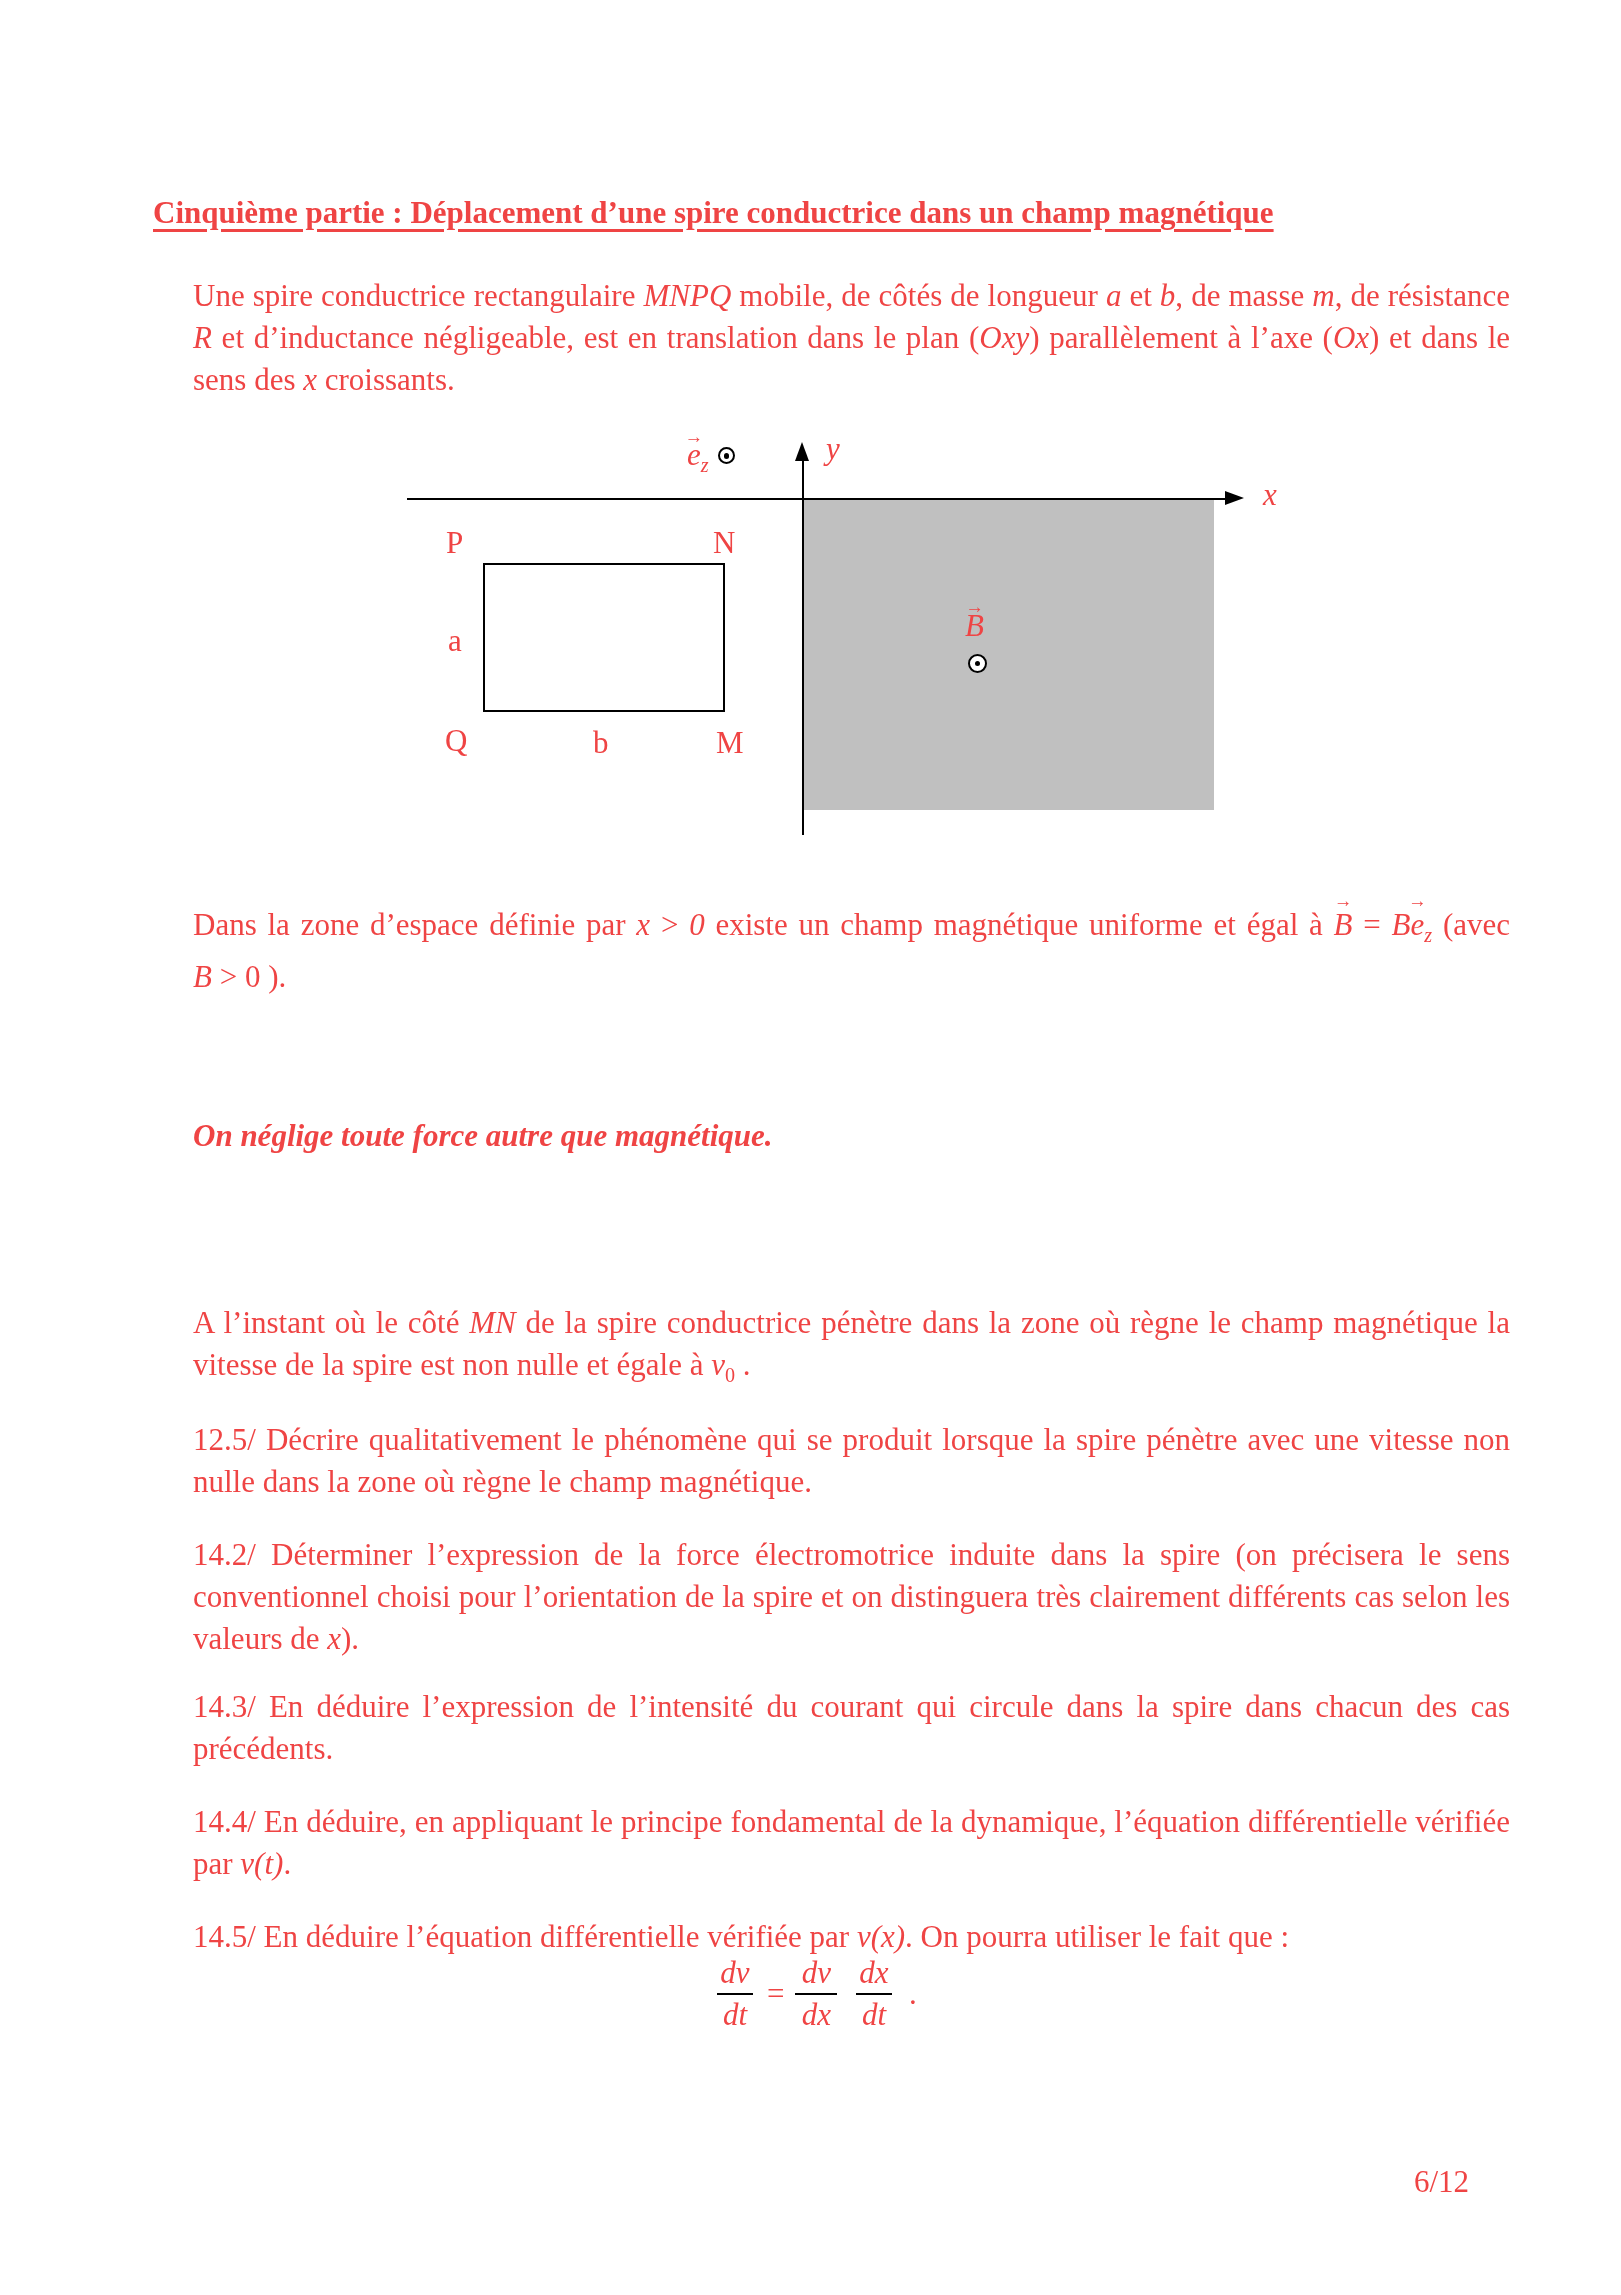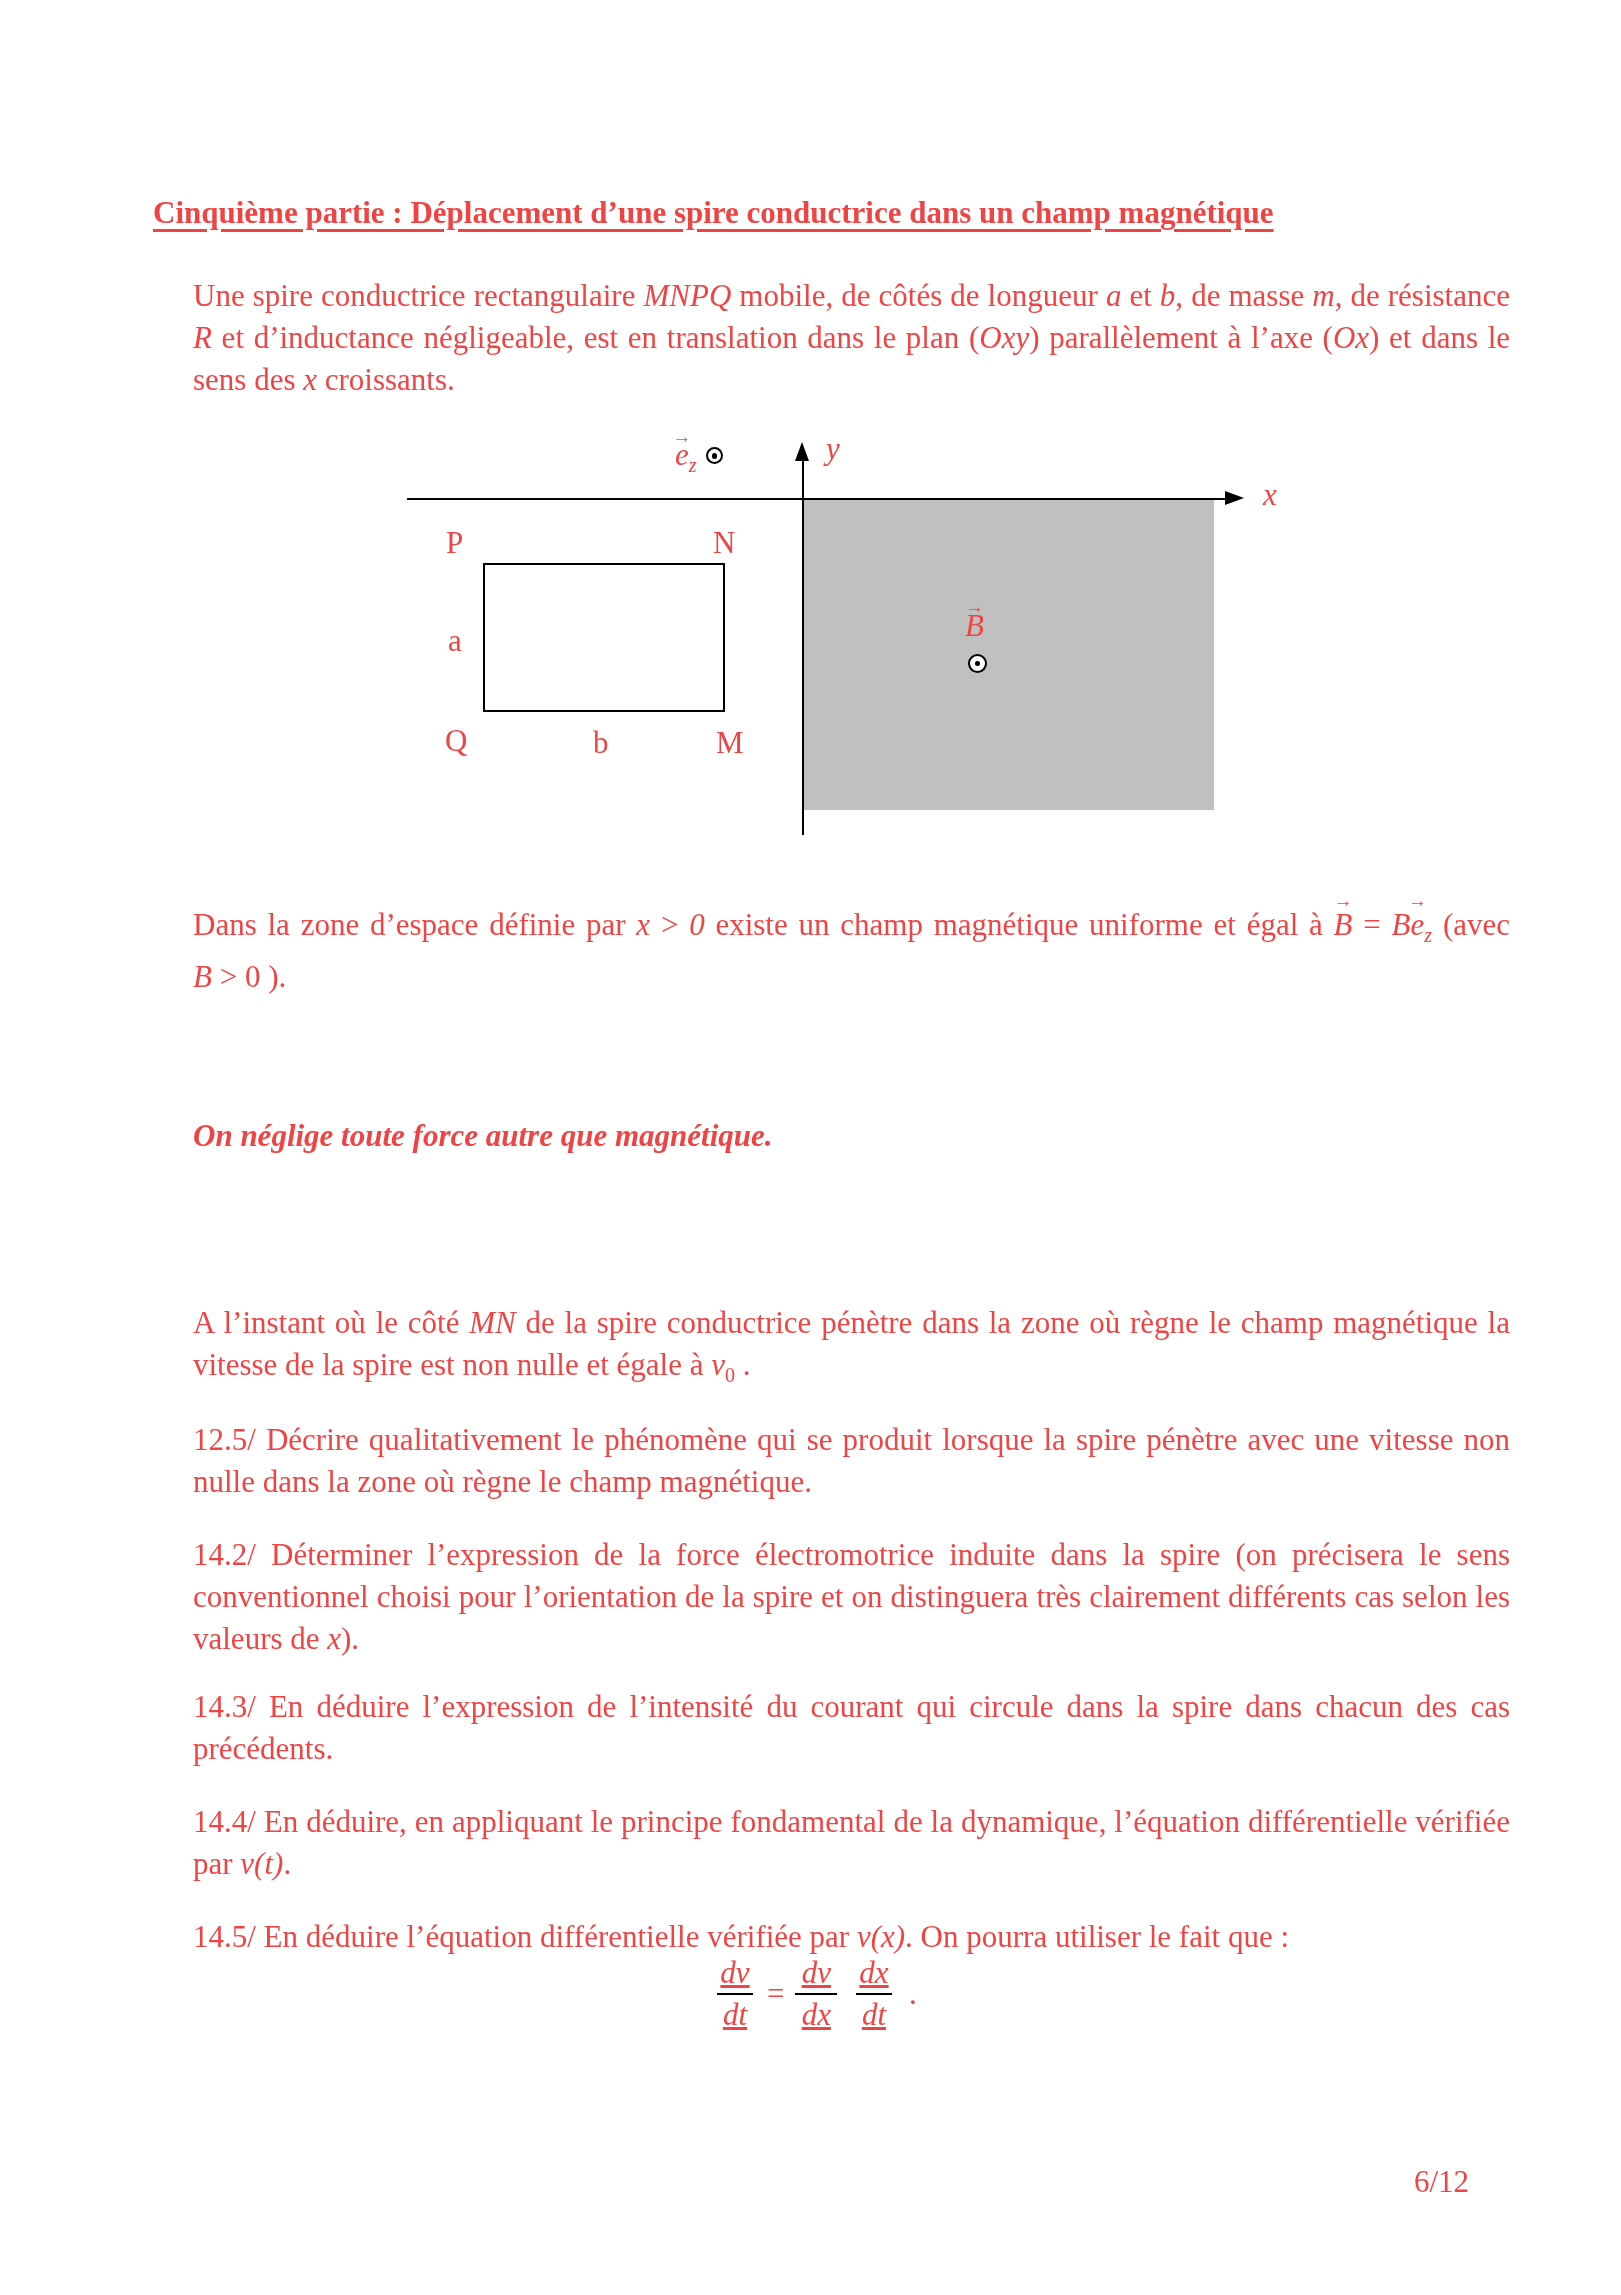"ez" .d-ez { left: 282px -> 294px }
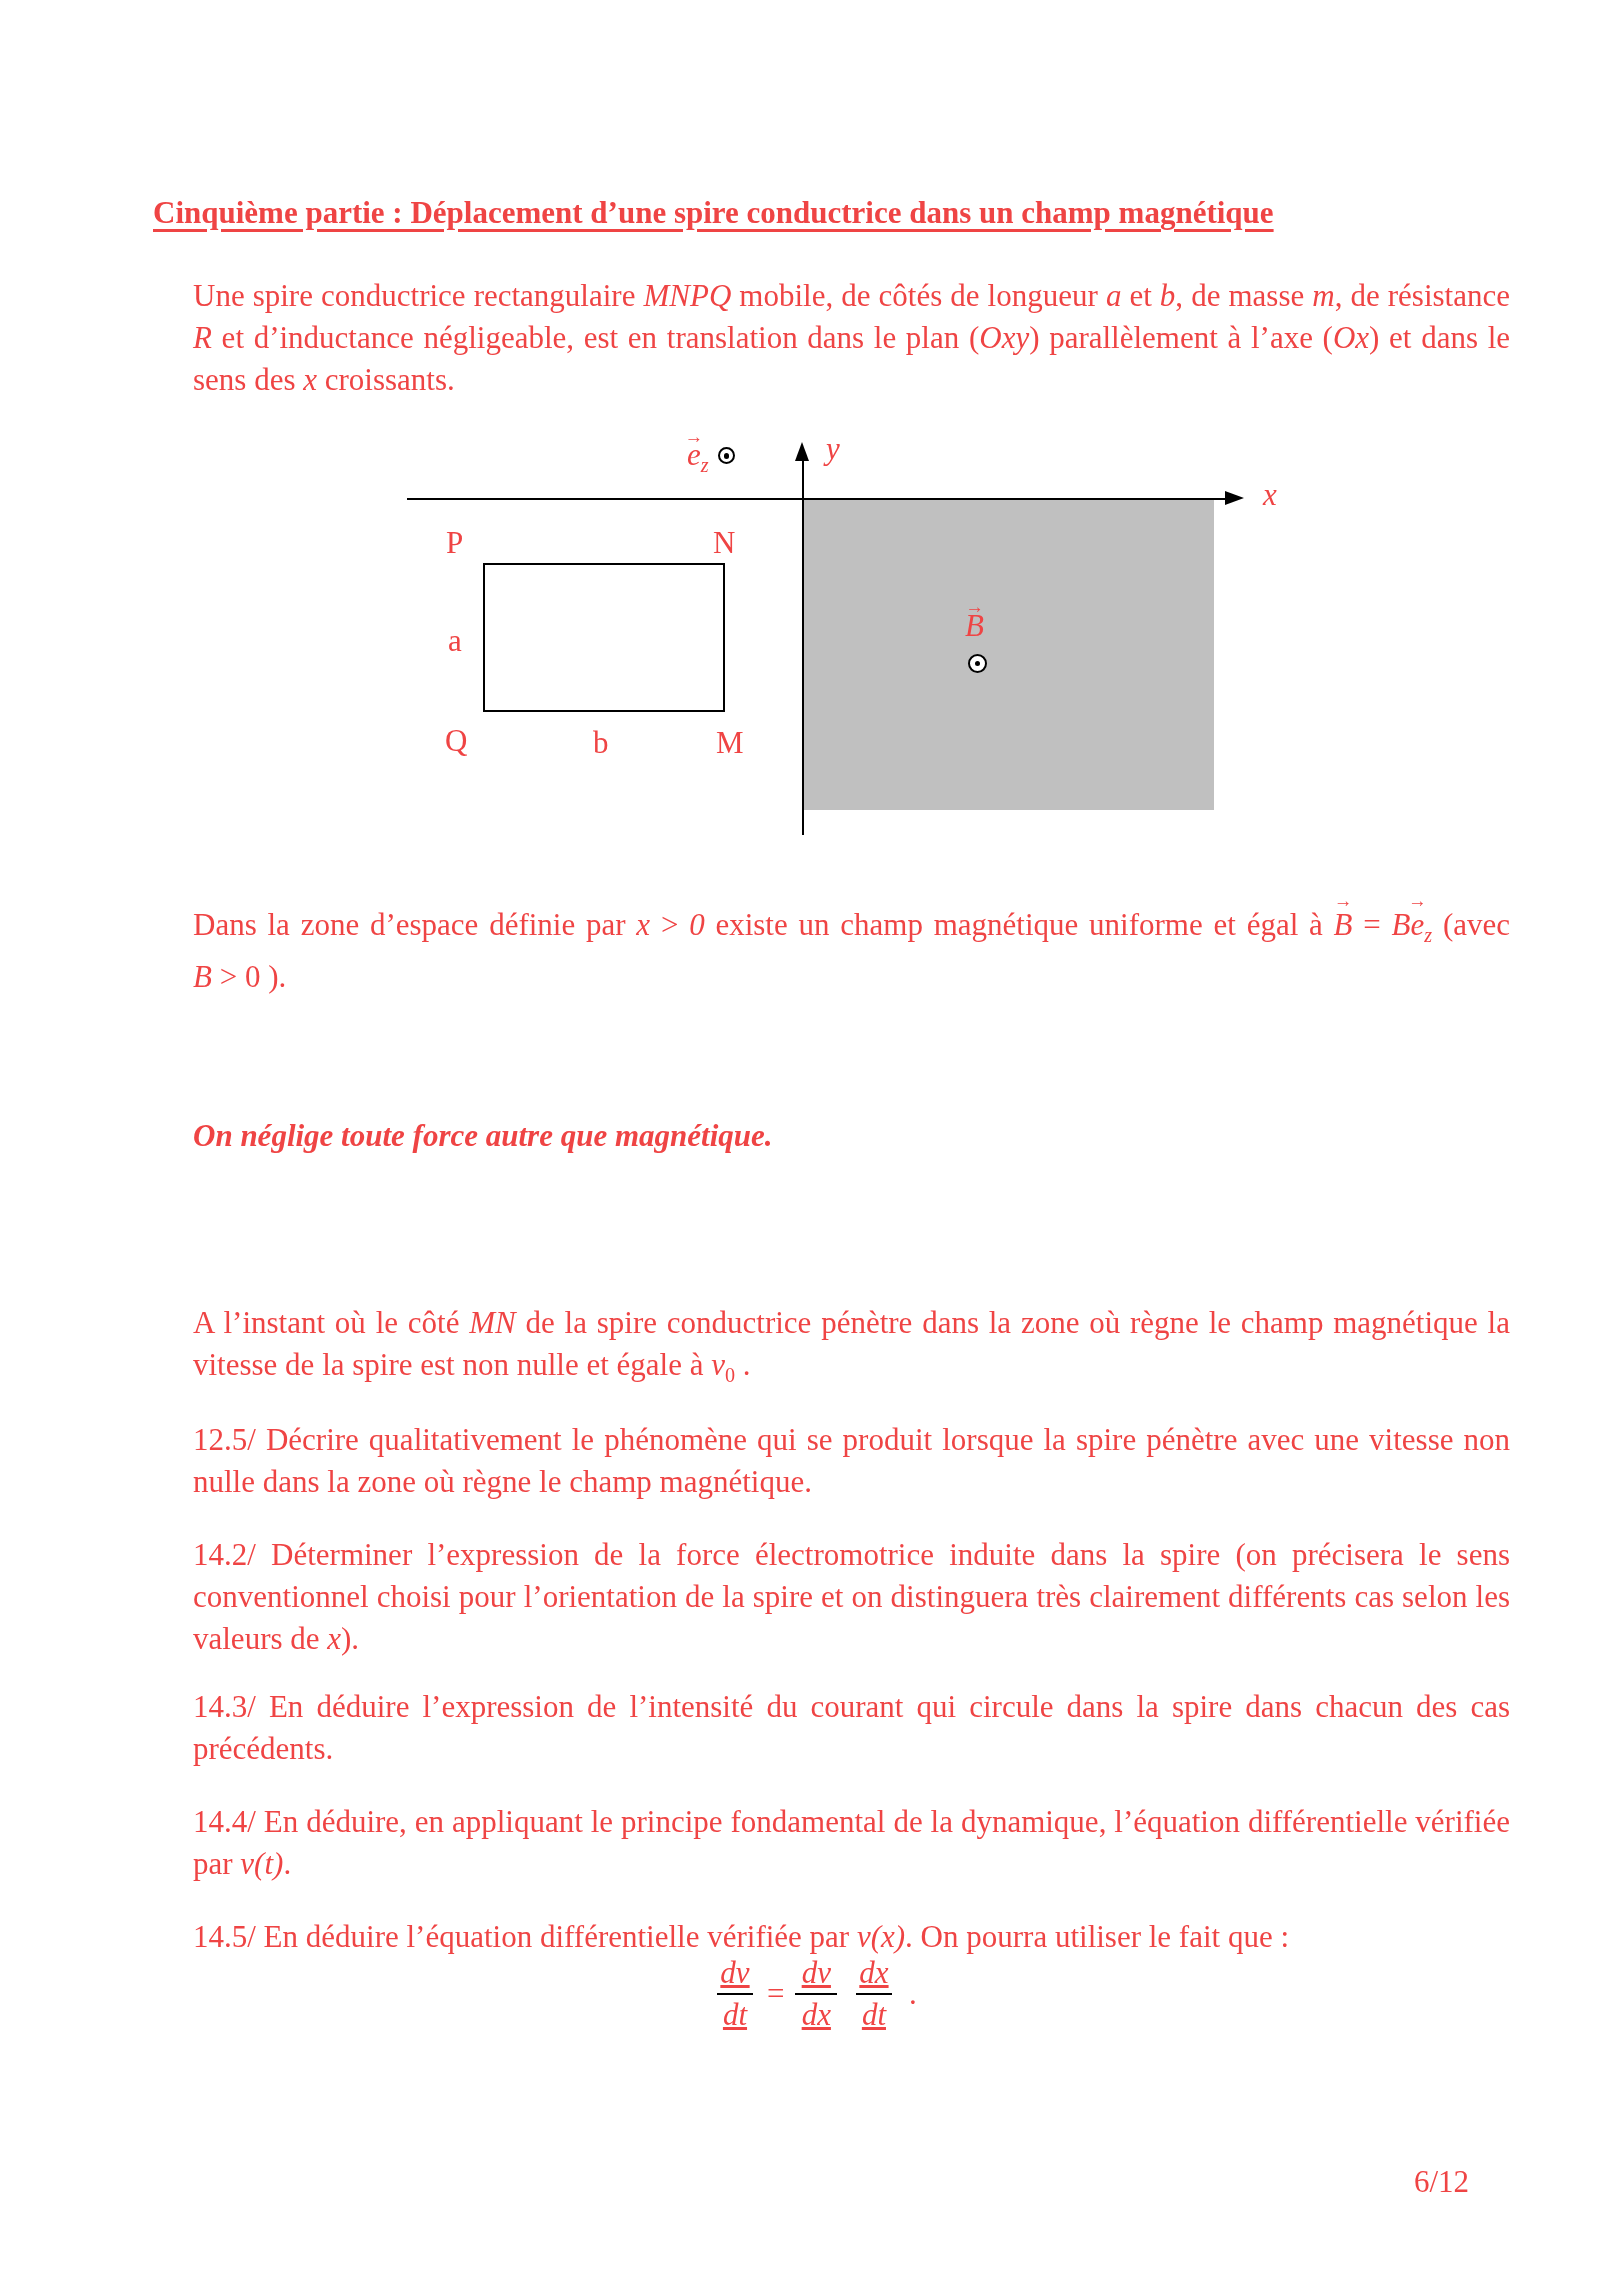"dv" .frac { text-decoration: underline -> none }
